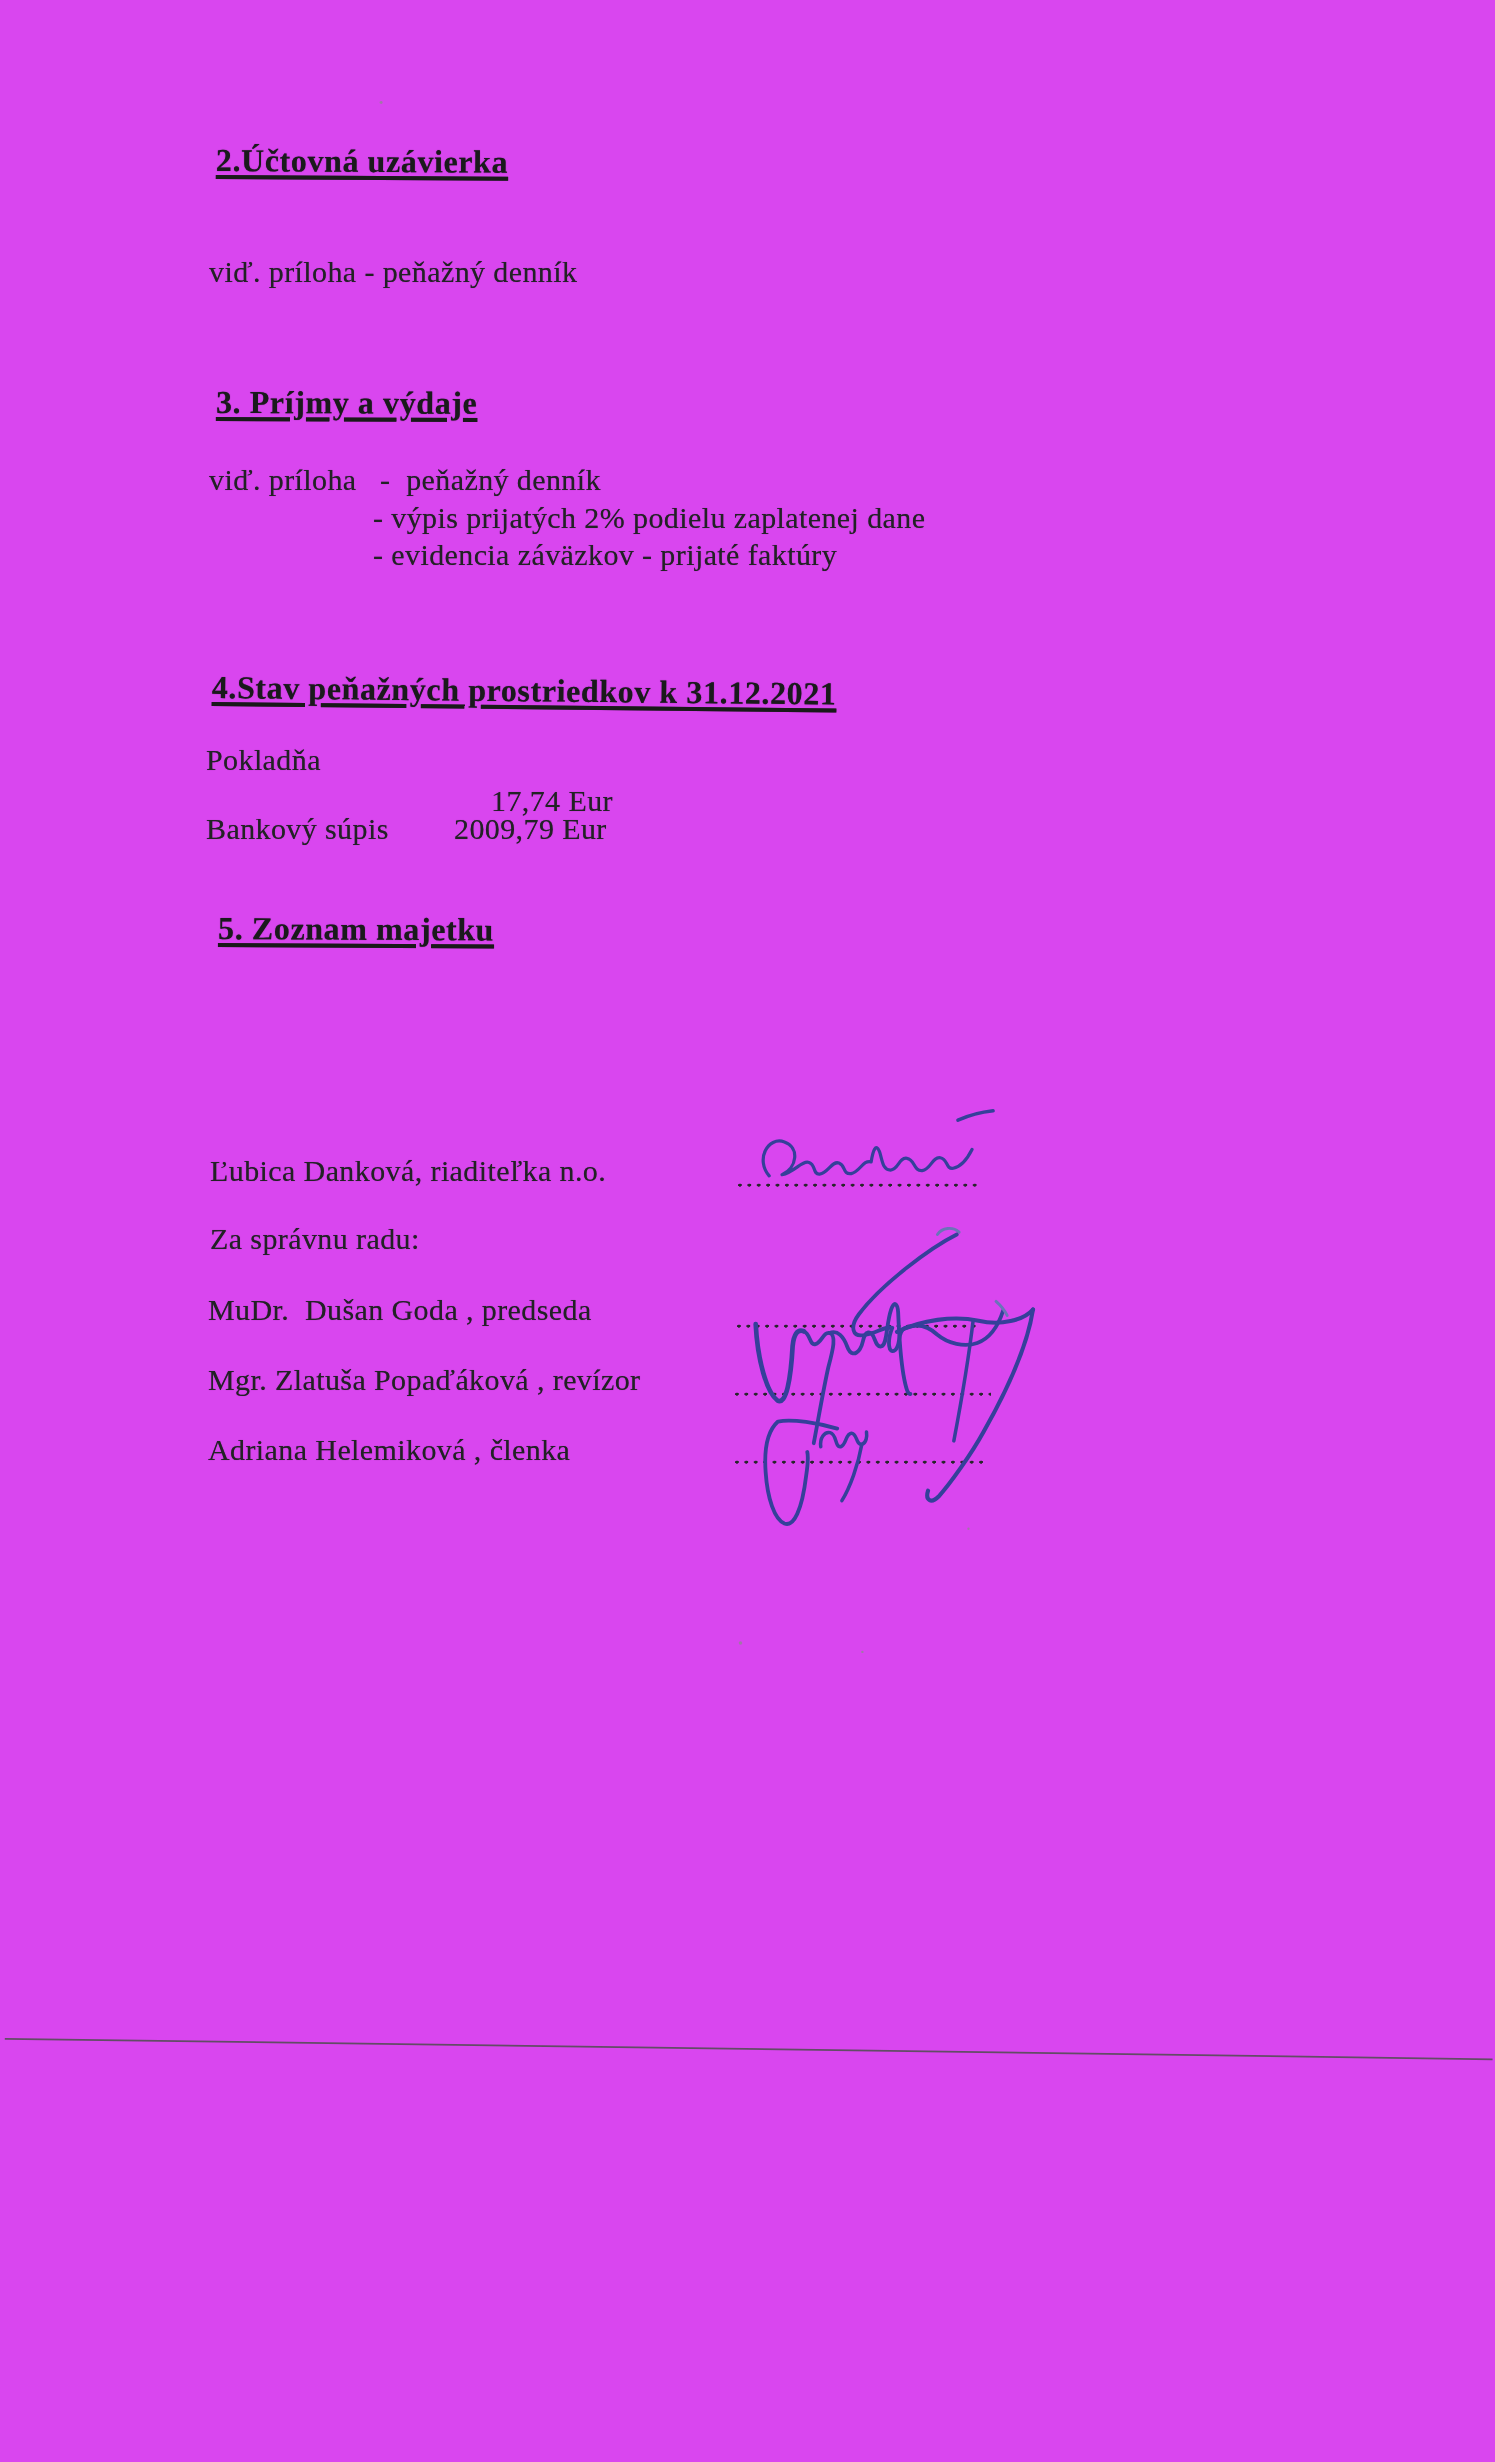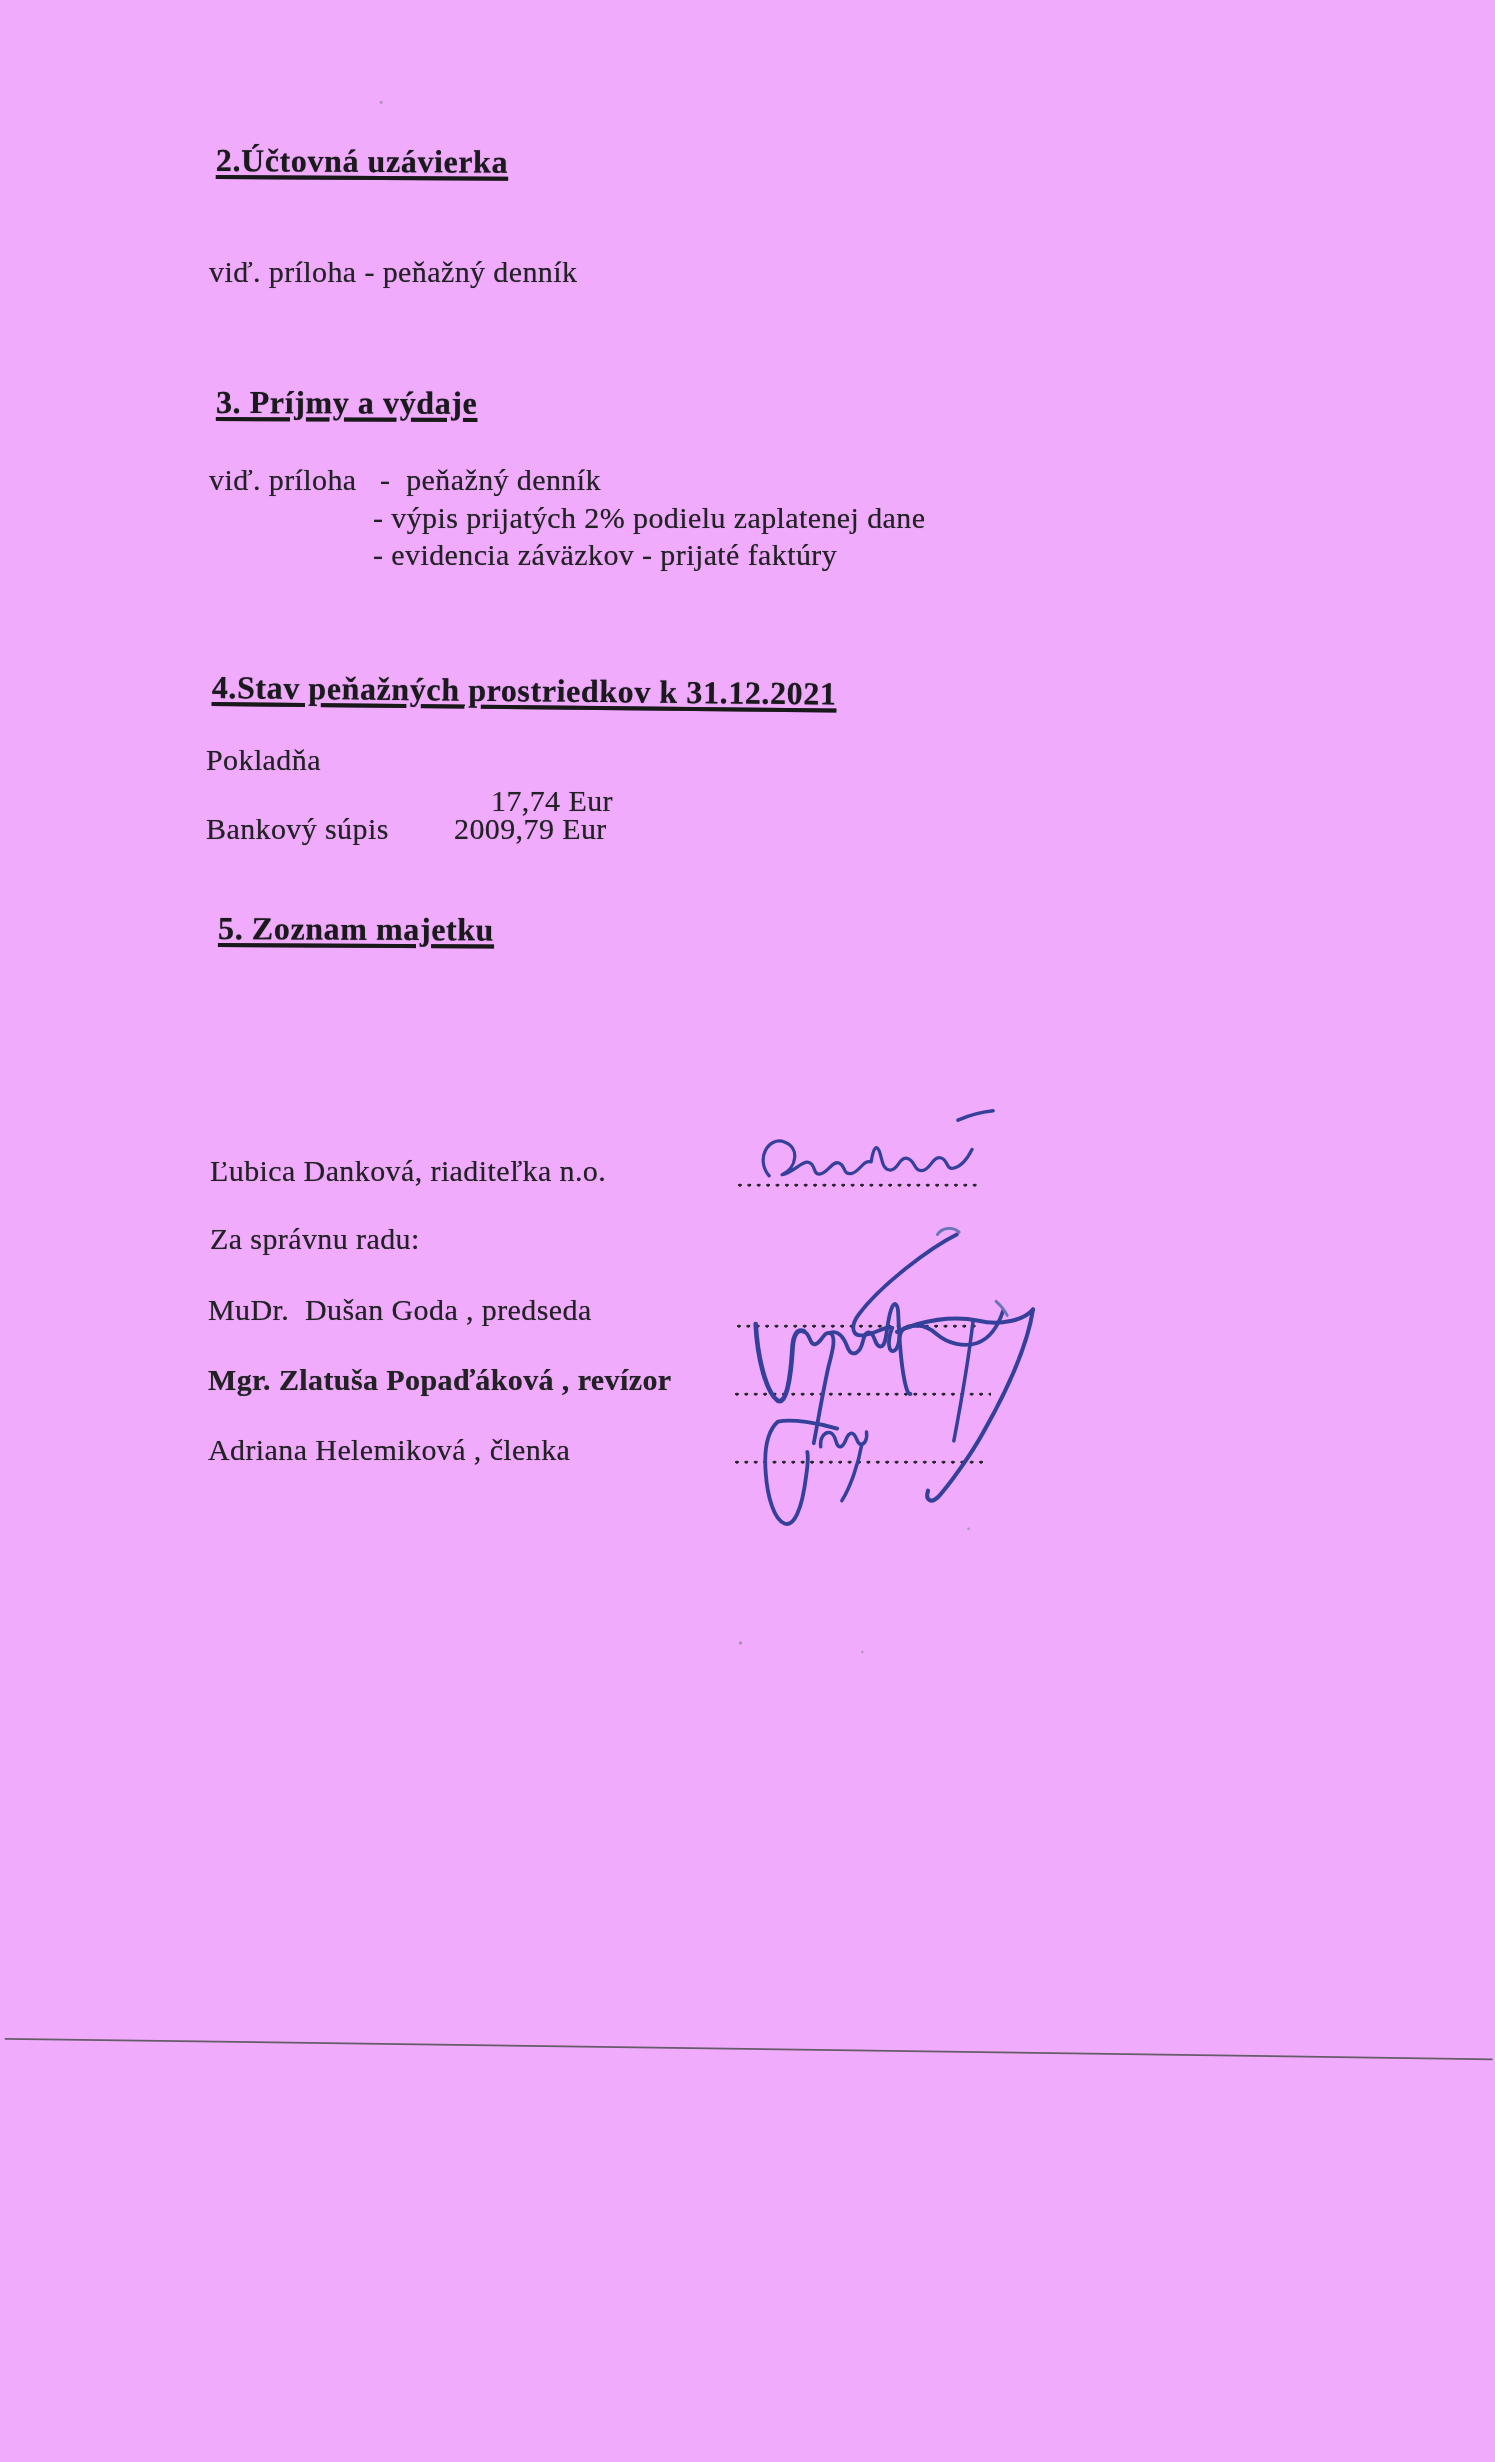"2.Účtovná uzávierka" .page { background: #f0abfc -> #d946ef }
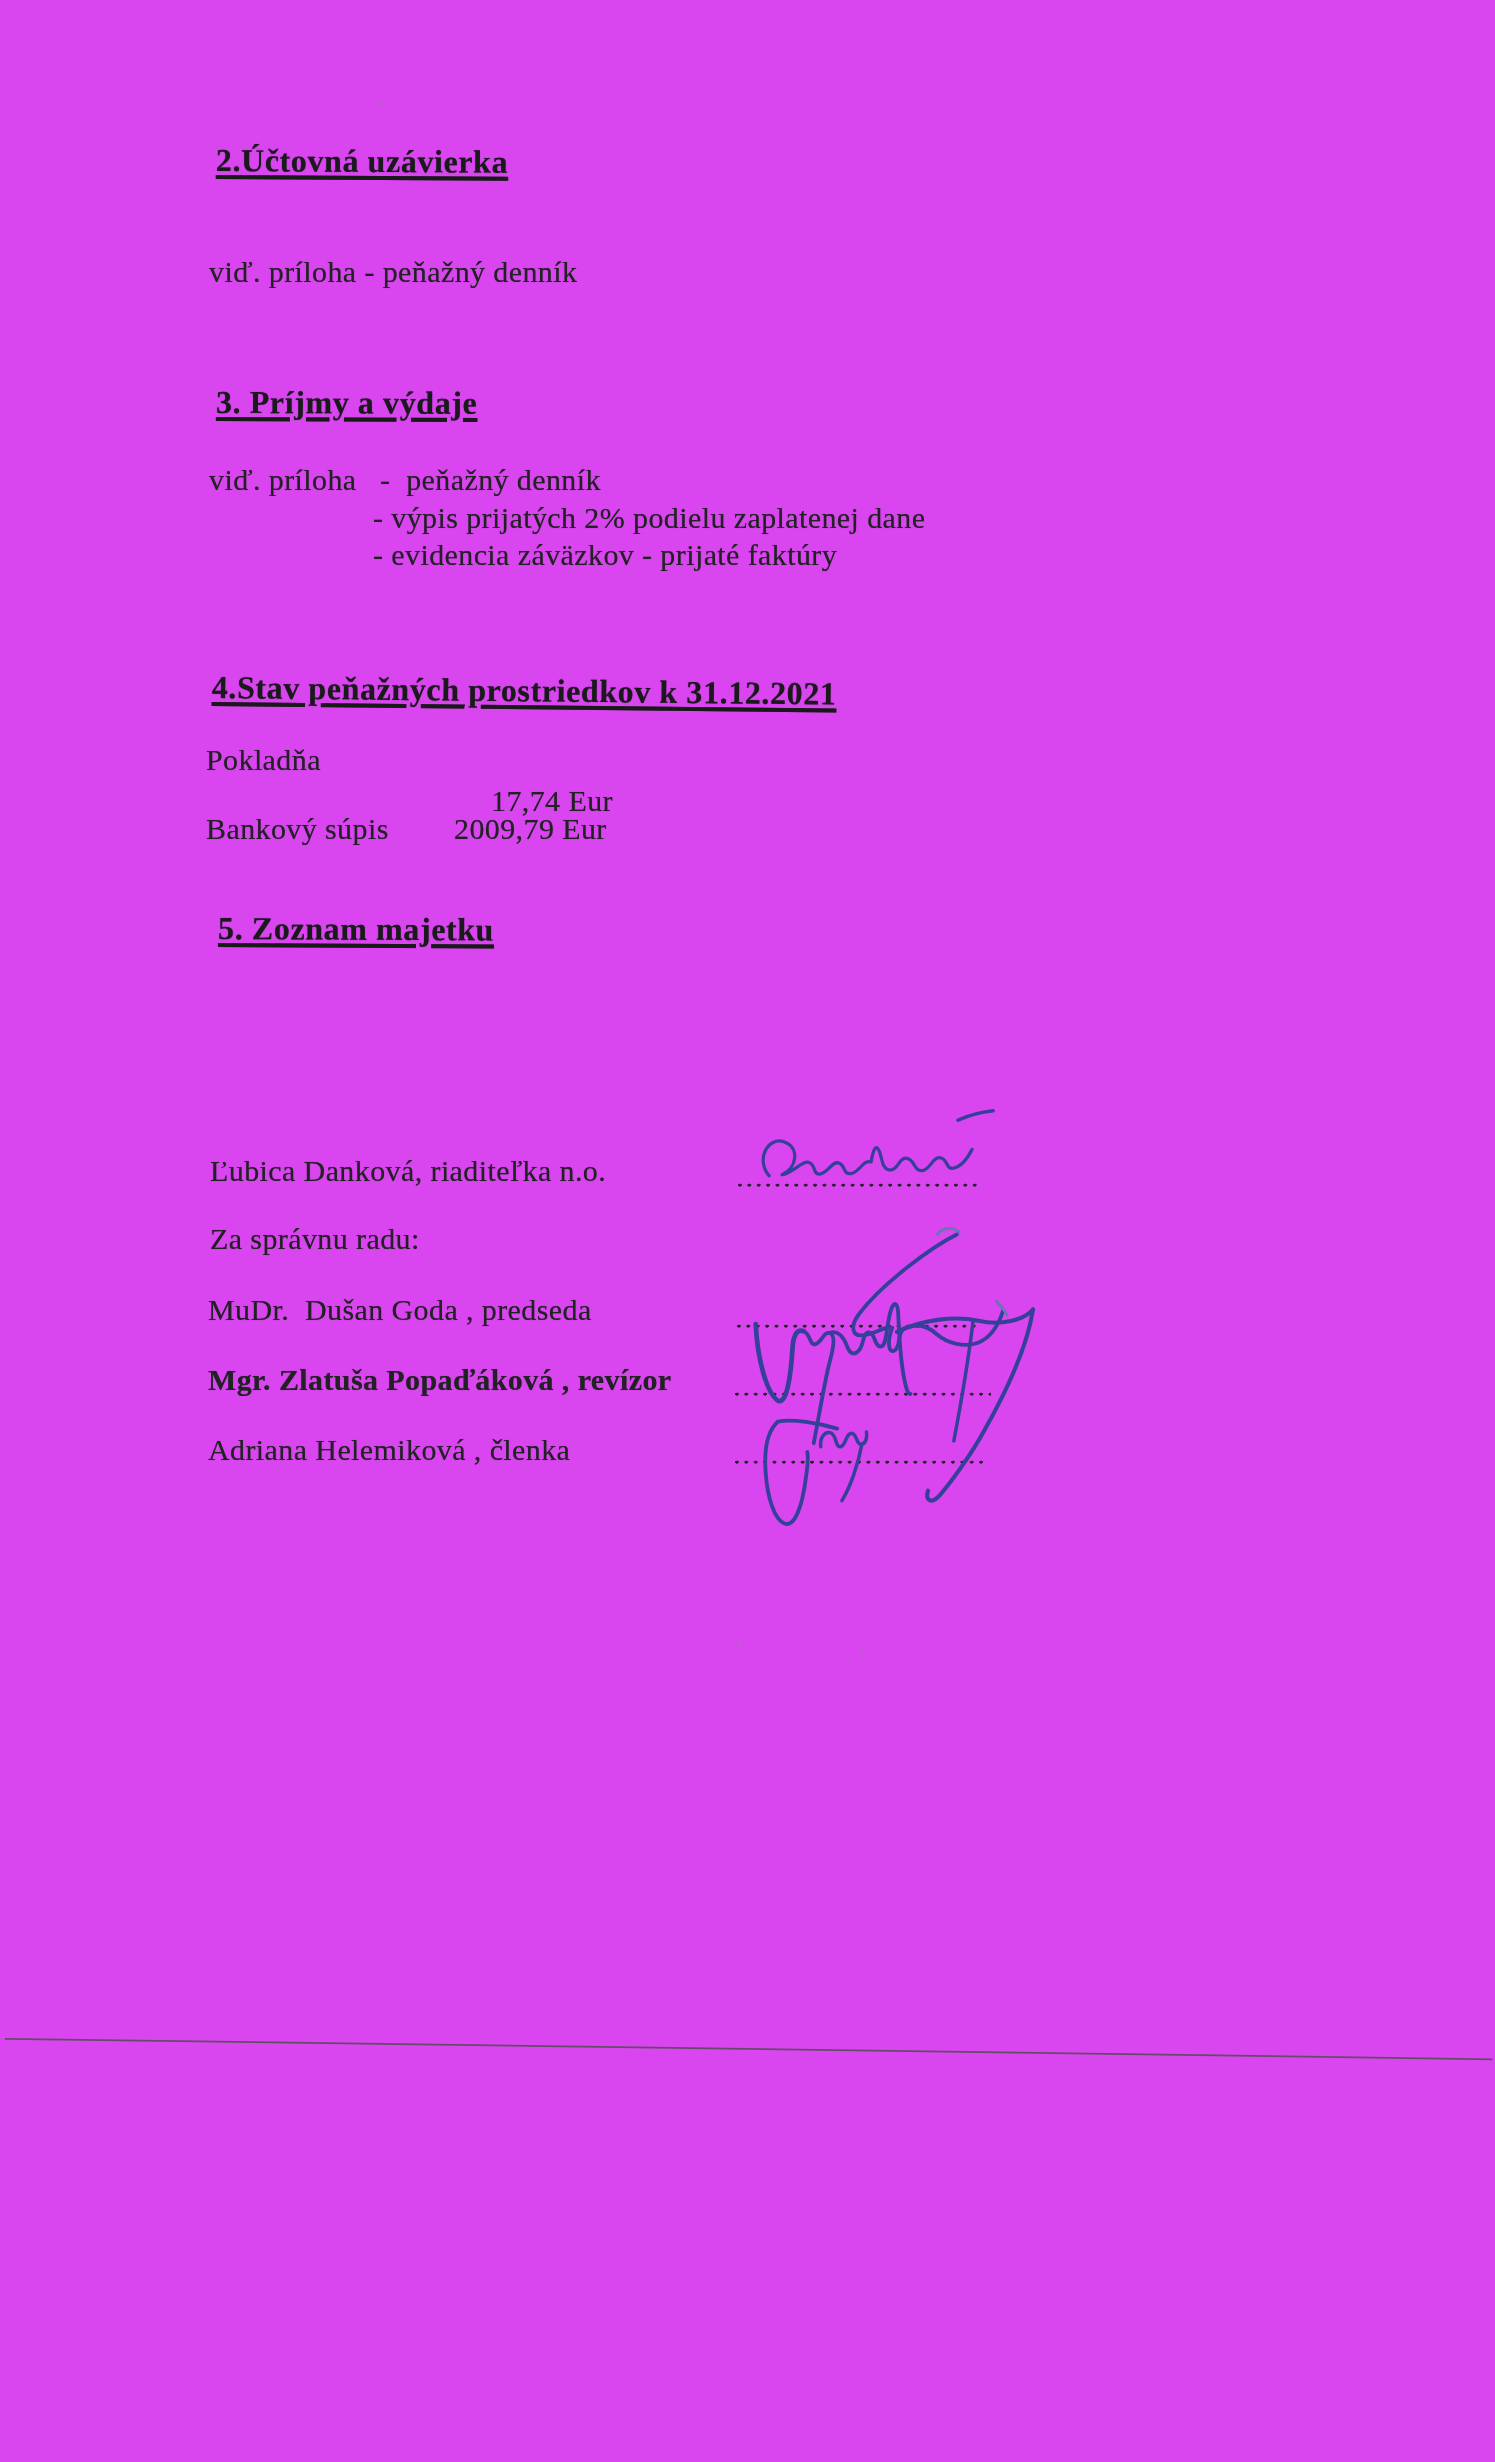"Mgr. Zlatuša Popaďáková , revízor" div.txt { font-weight: bold -> none }
